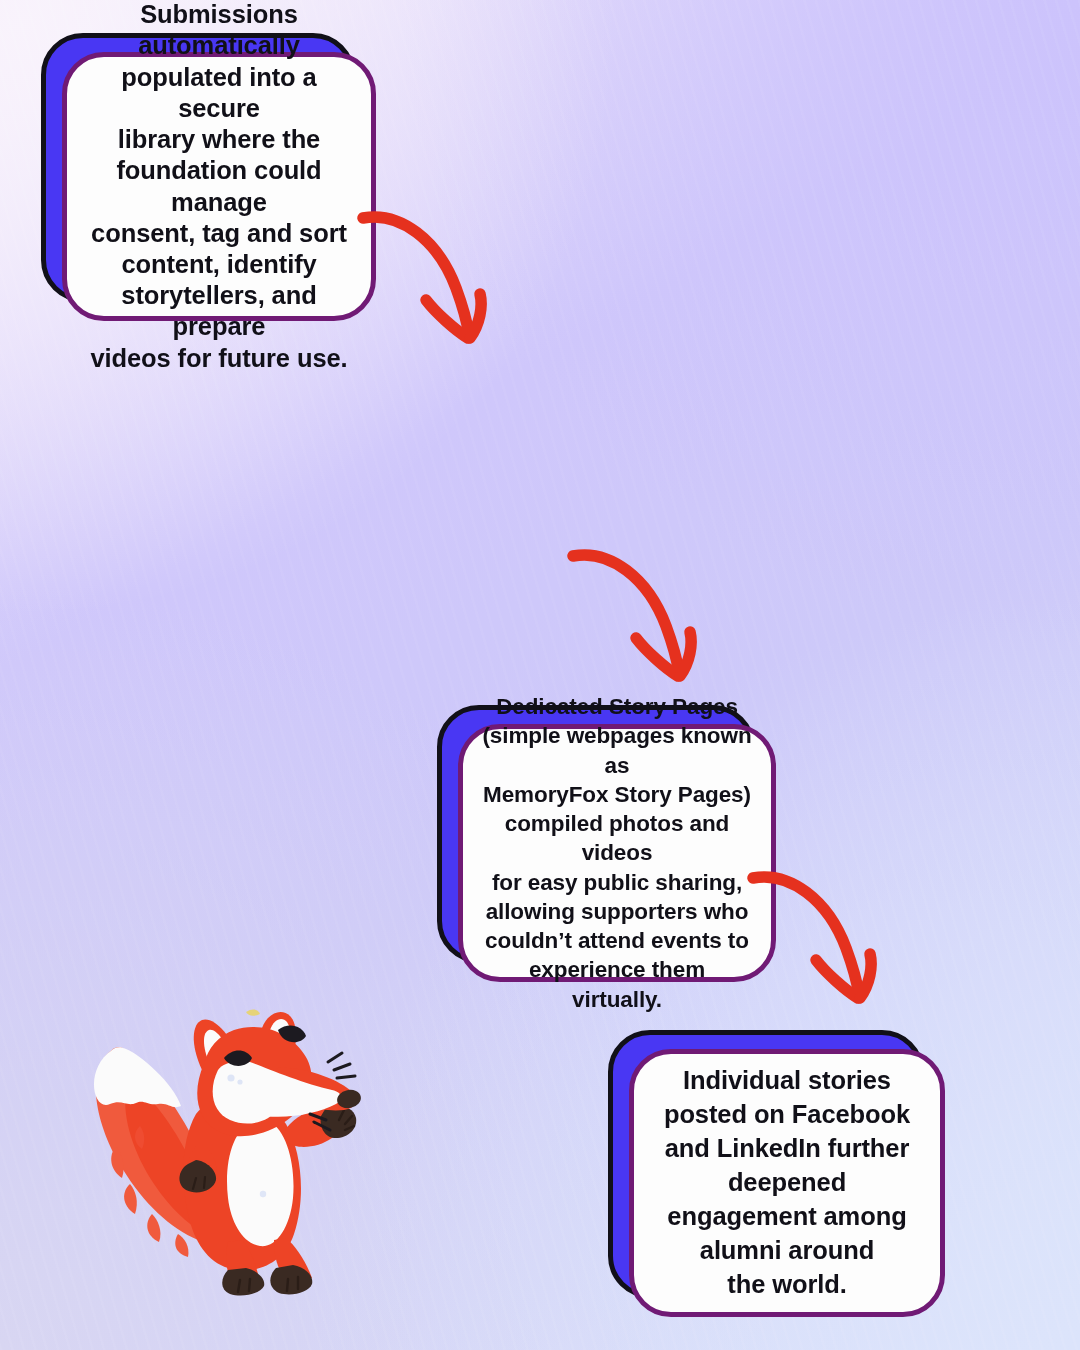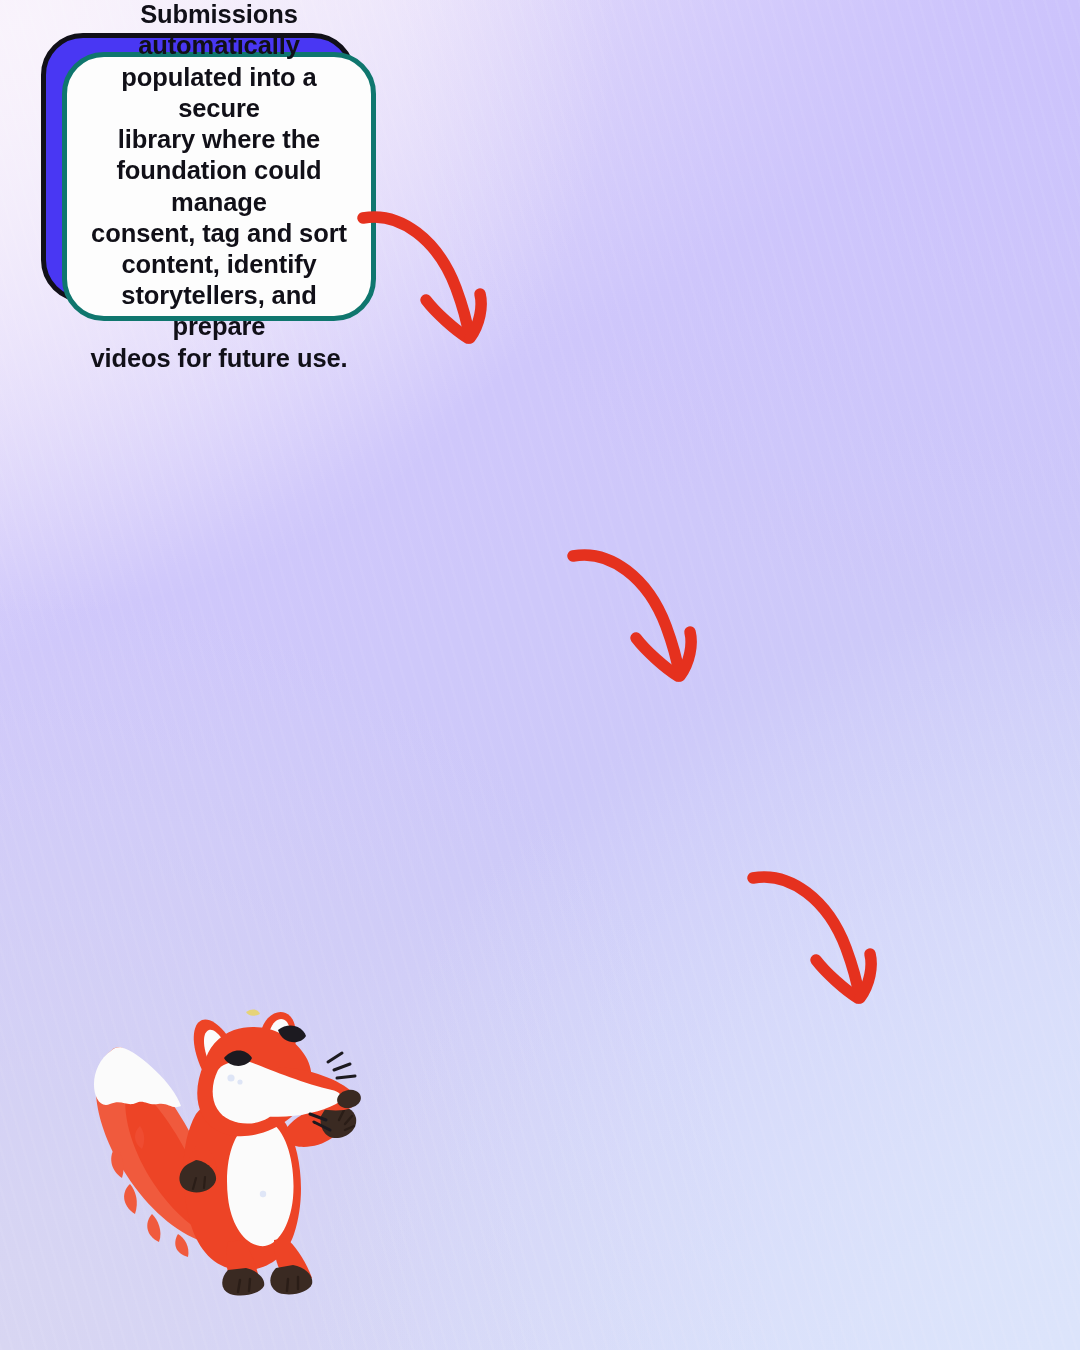"Submissions automatically" .card-face { border: 5px solid #0f766e -> 5px solid #701a75 }
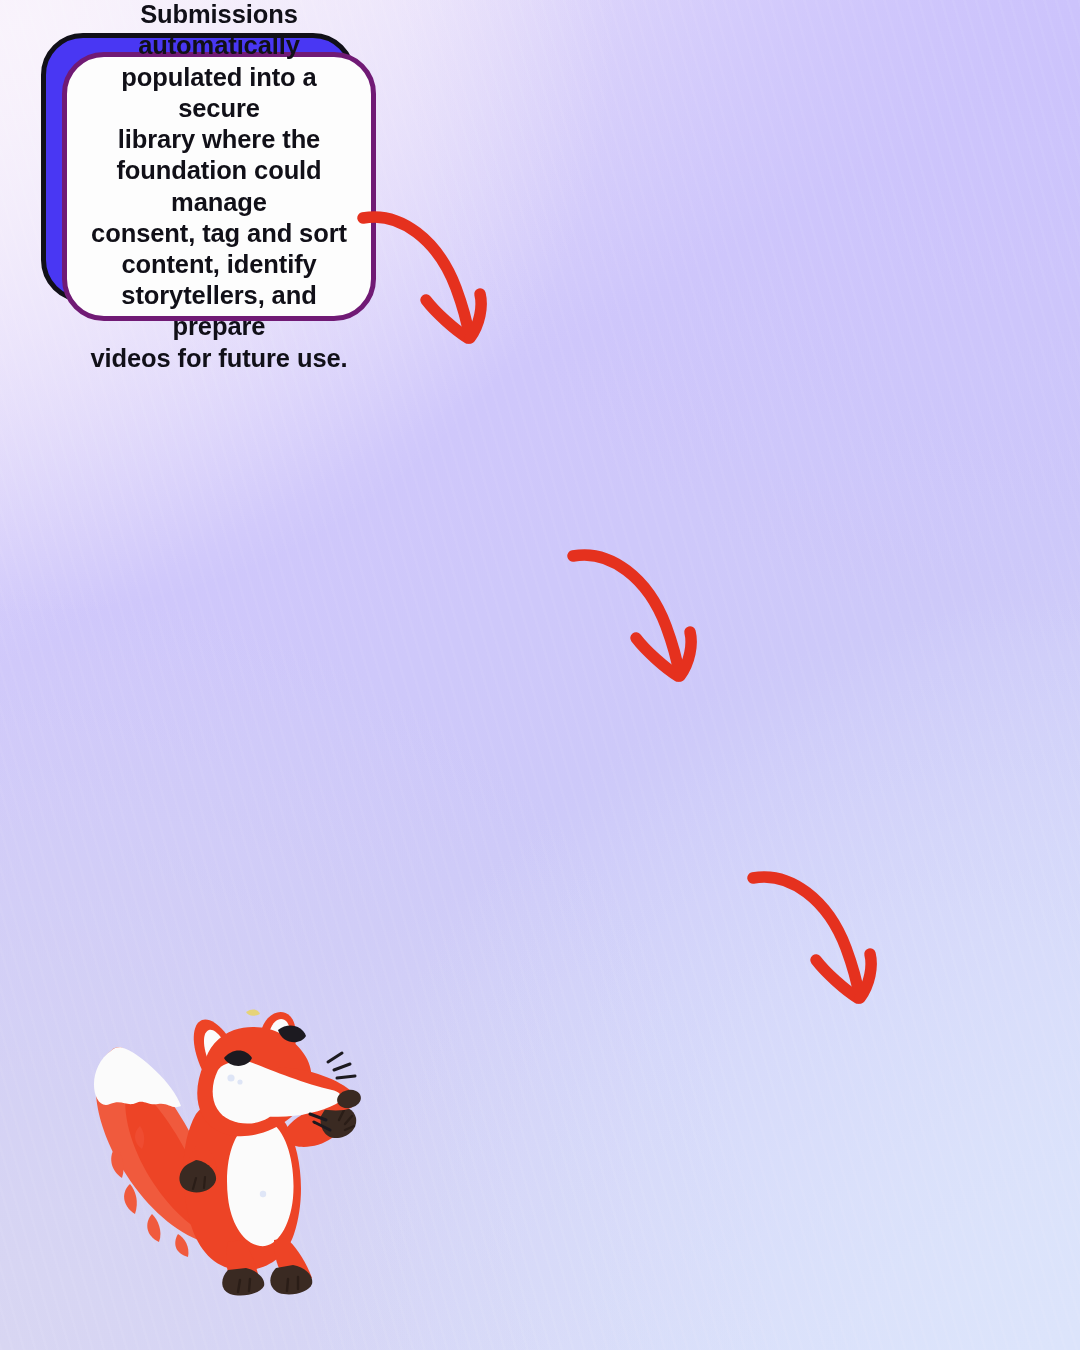"Dedicated Story Pages" div.card-group { html: none -> <div> <div></div> <div> <div>Dedicated Story Pages (simple webpages known as MemoryFox Story Pages) compiled photos and videos for easy public sharing, allowing supporters who couldn’t attend events to experience them virtually.</div> </div> </div> }
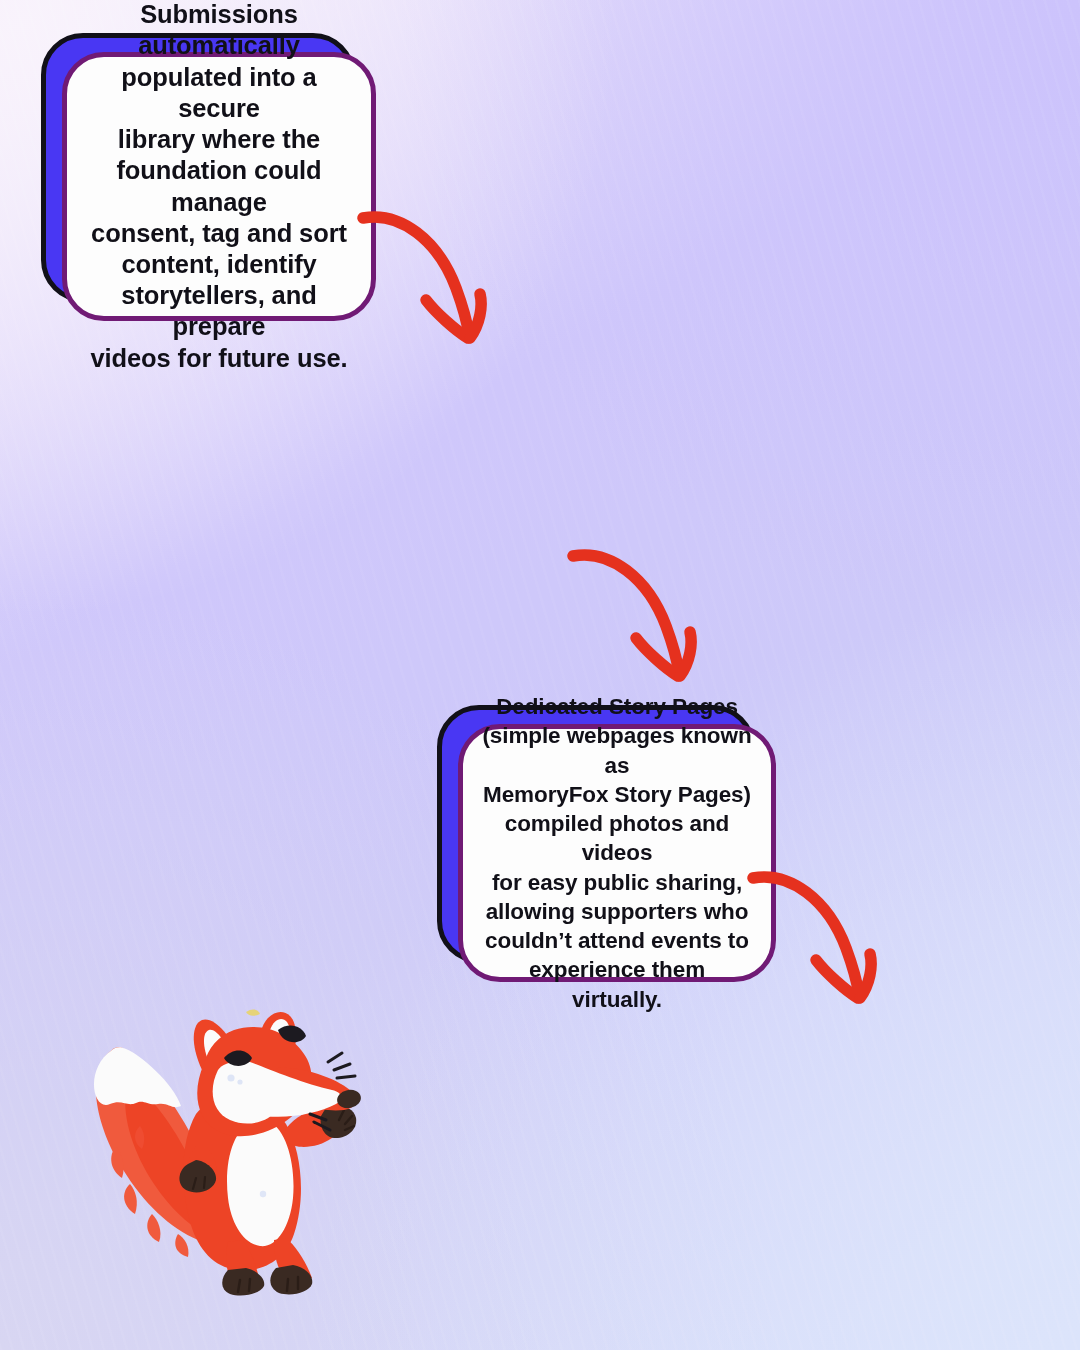"Individual stories" div.card-group { html: none -> <div> <div></div> <div> <div>Individual stories posted on Facebook and LinkedIn further deepened engagement among alumni around the world.</div> </div> </div> }
